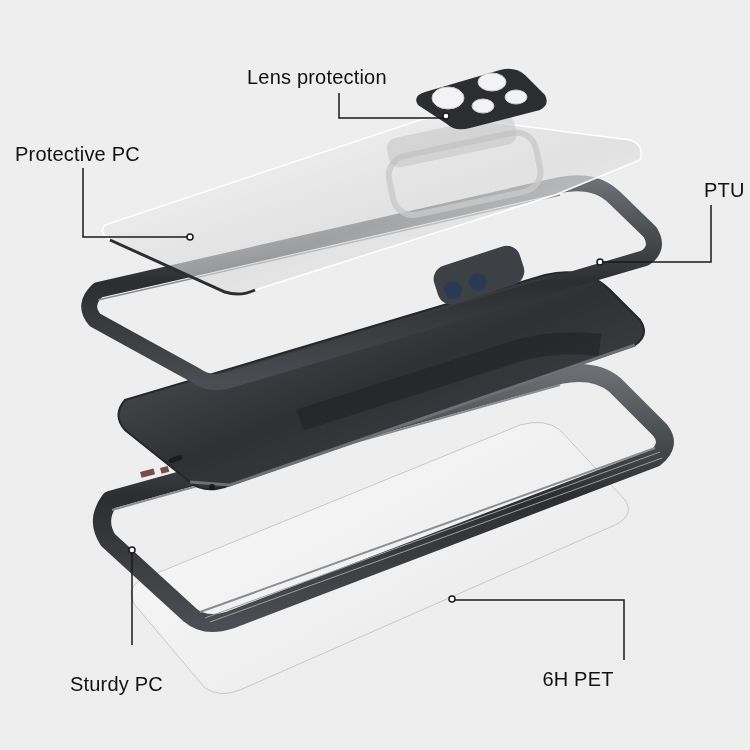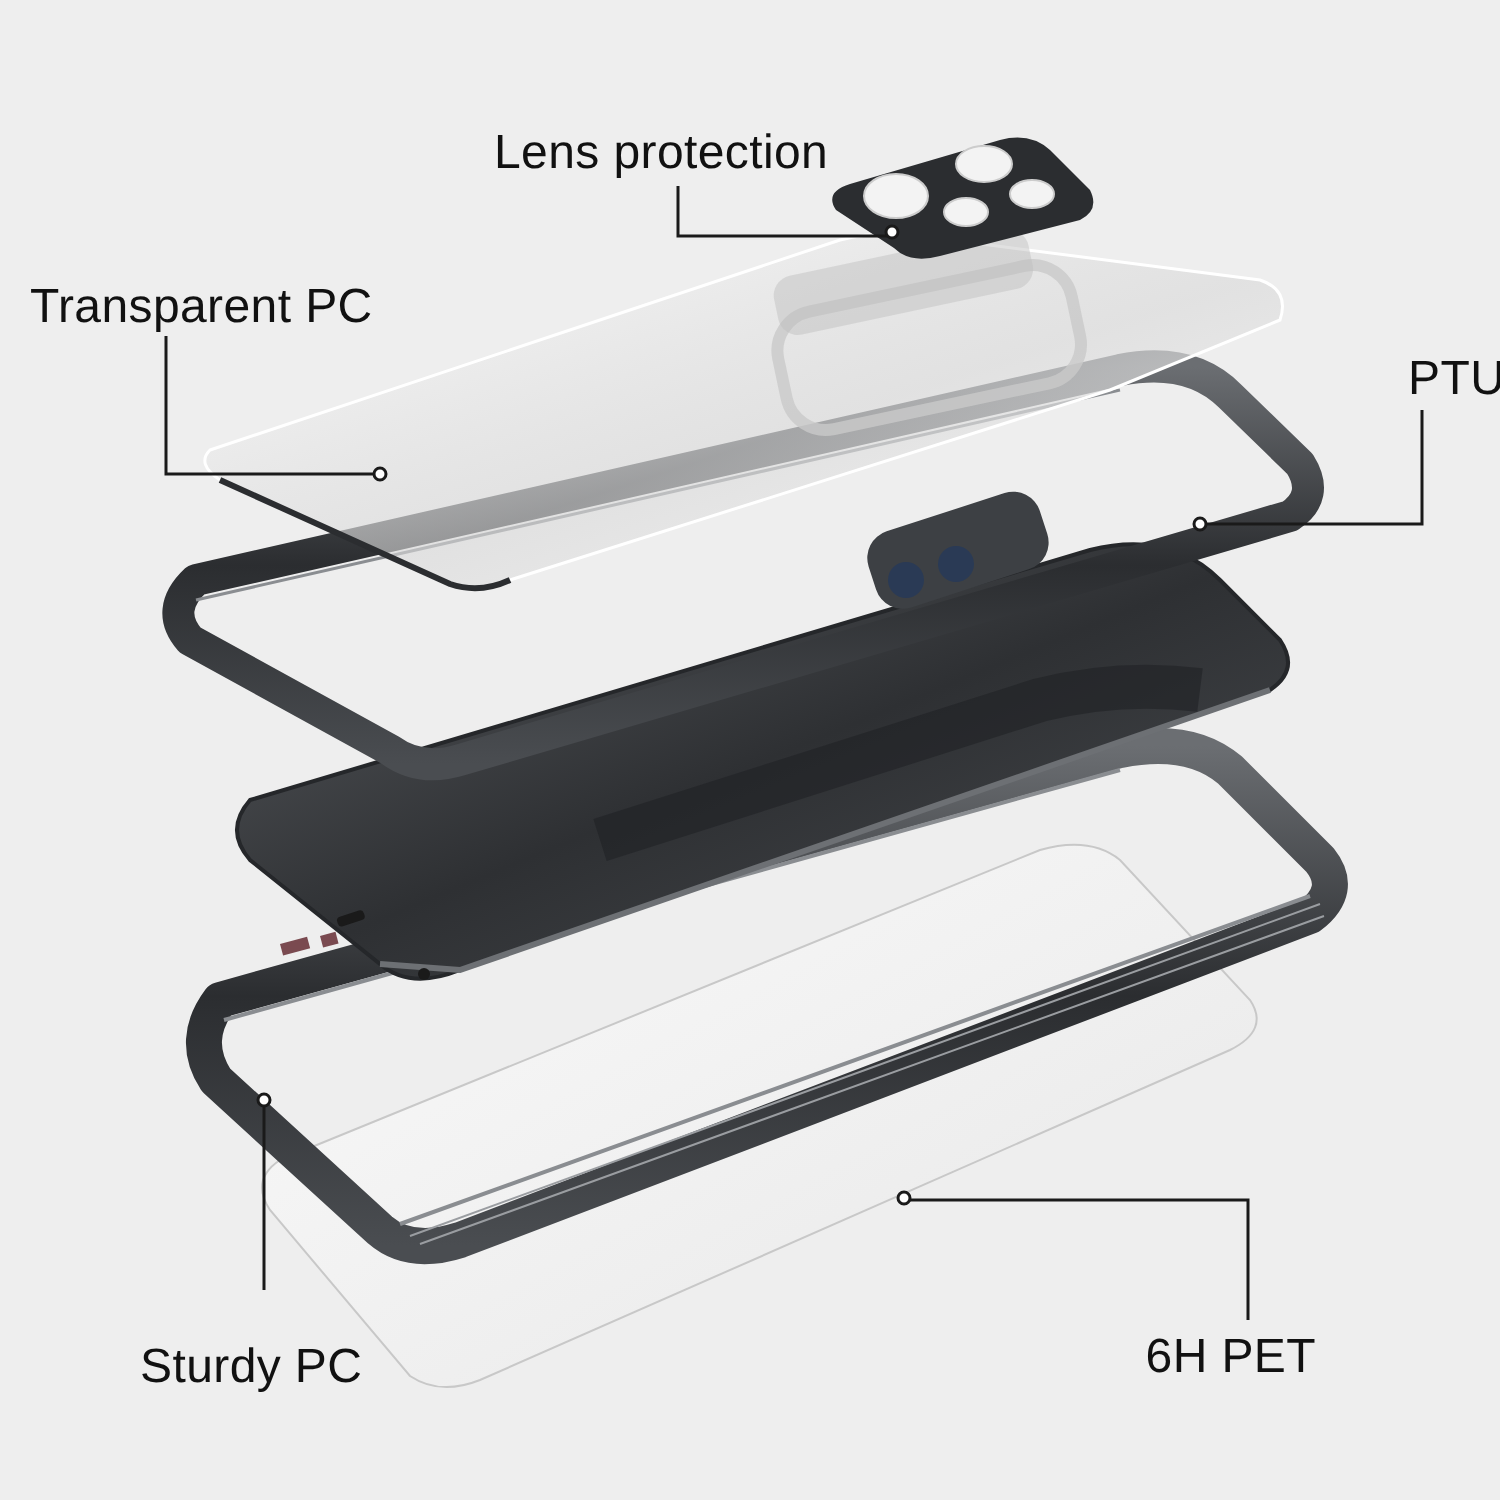"Lens protection" .label { font-size: 24px -> 20px }
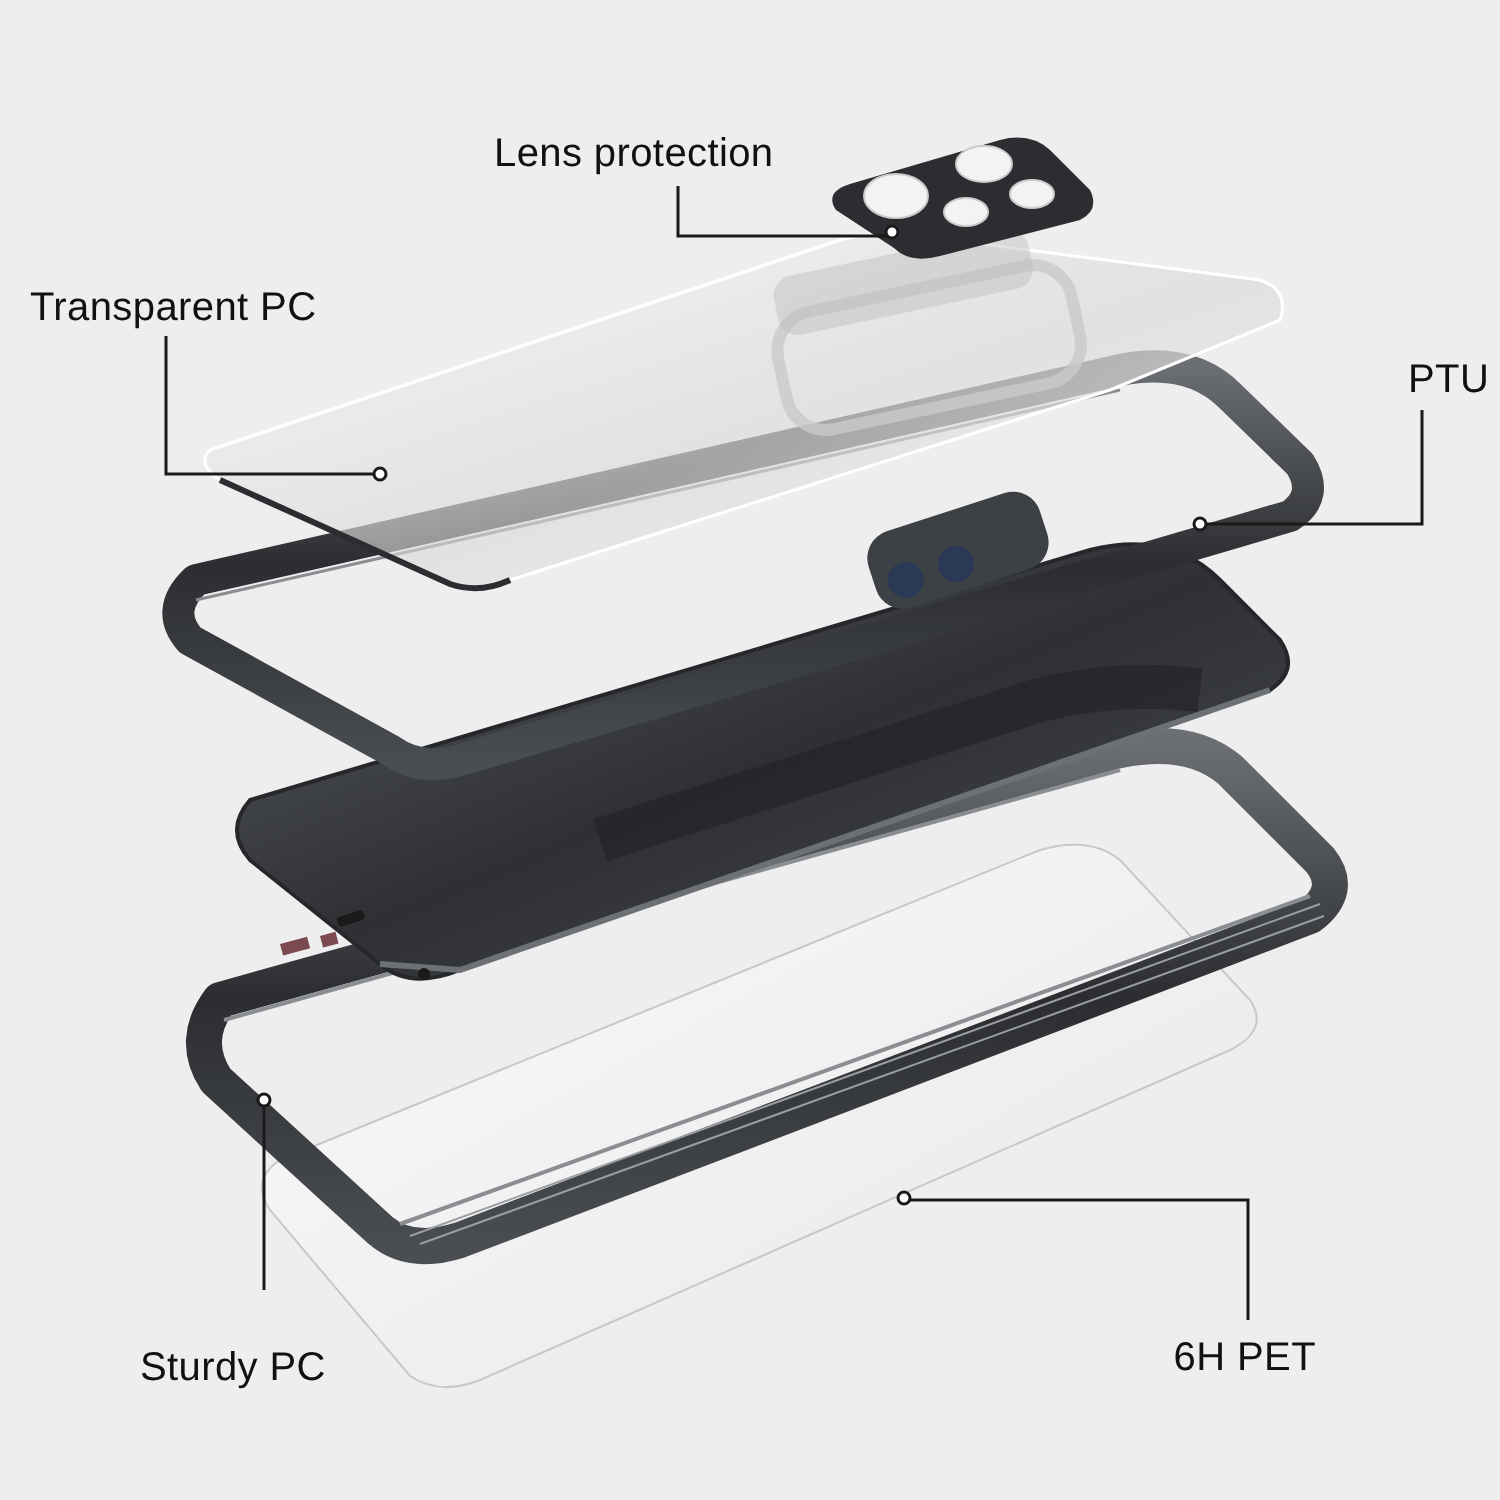"Transparent PC" div.label { text: Transparent -> Protective }
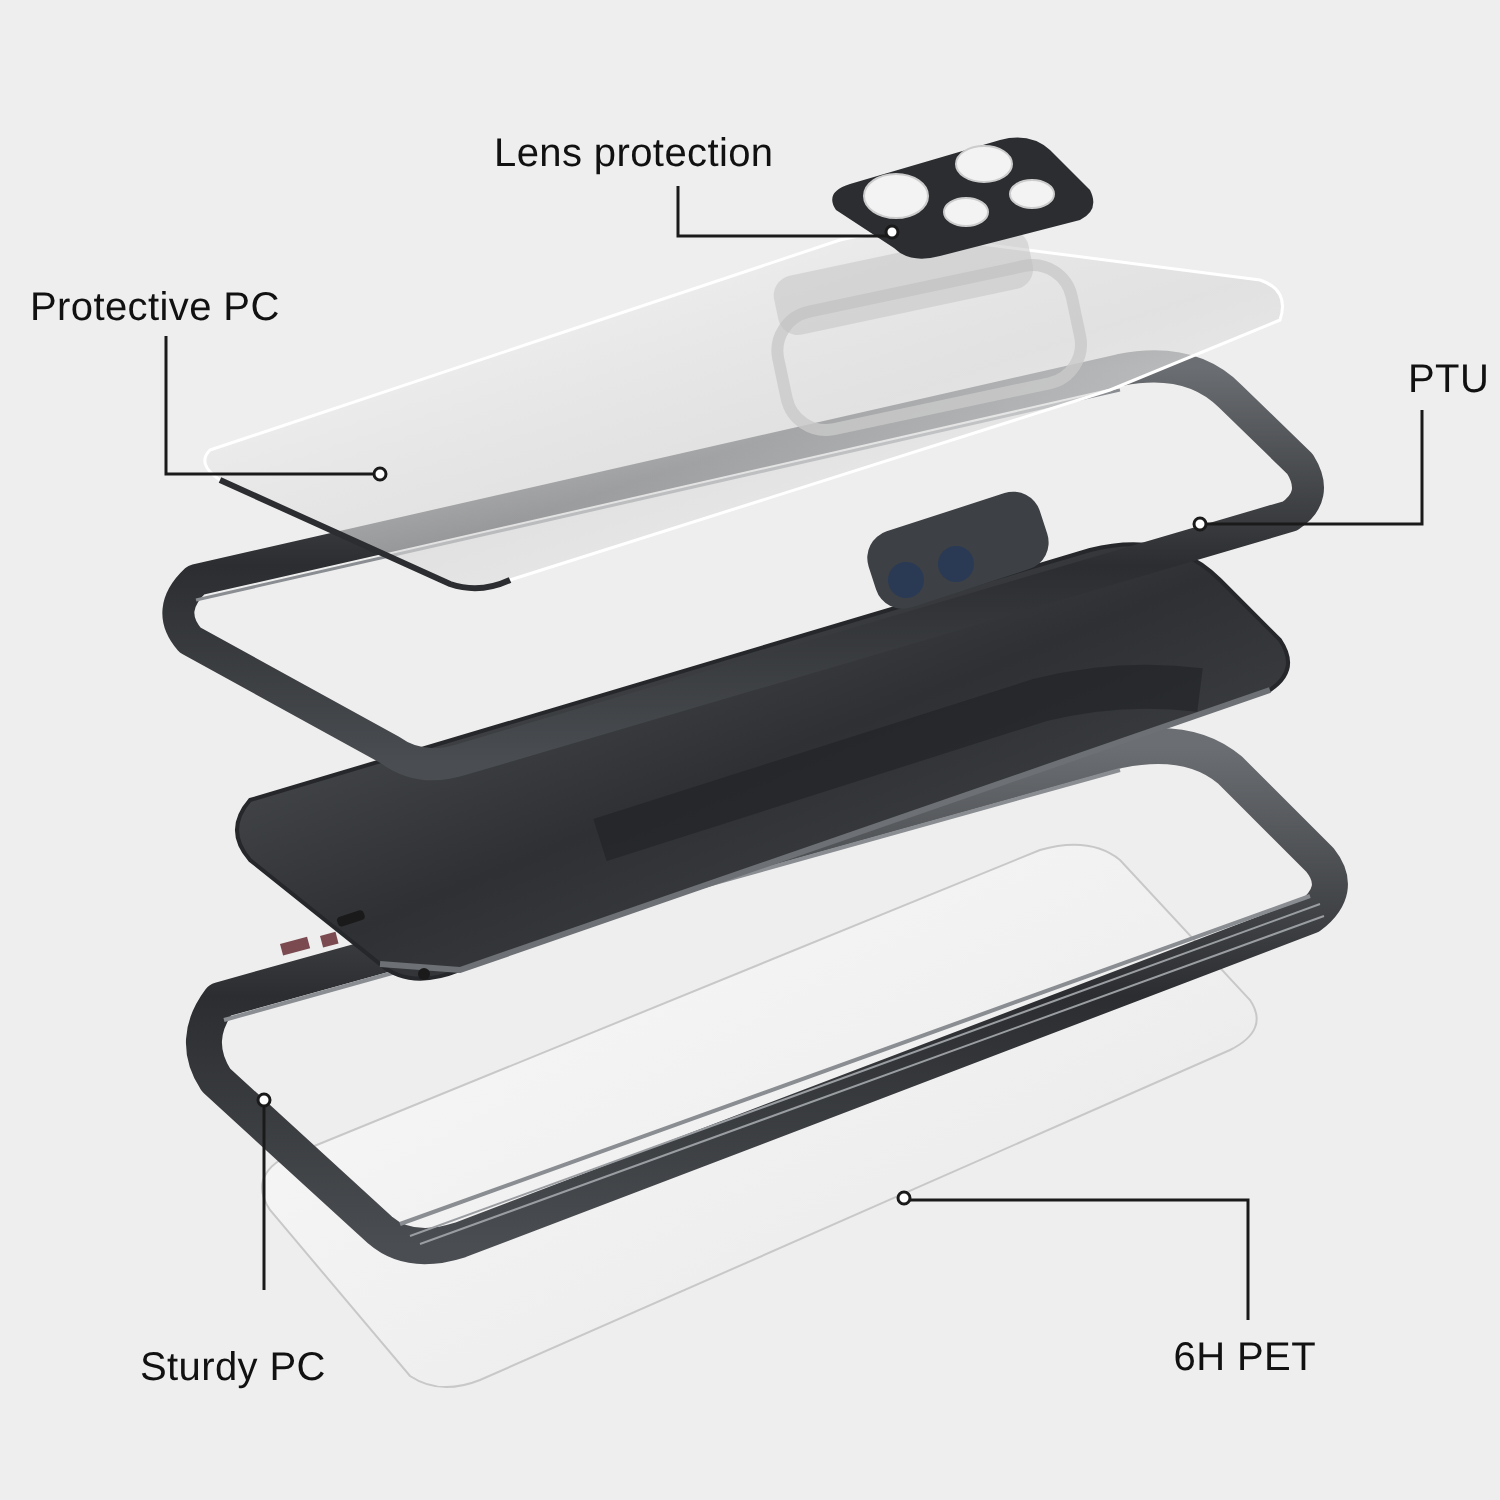"6H PET" #lbl-pet { text-align: right -> none }
